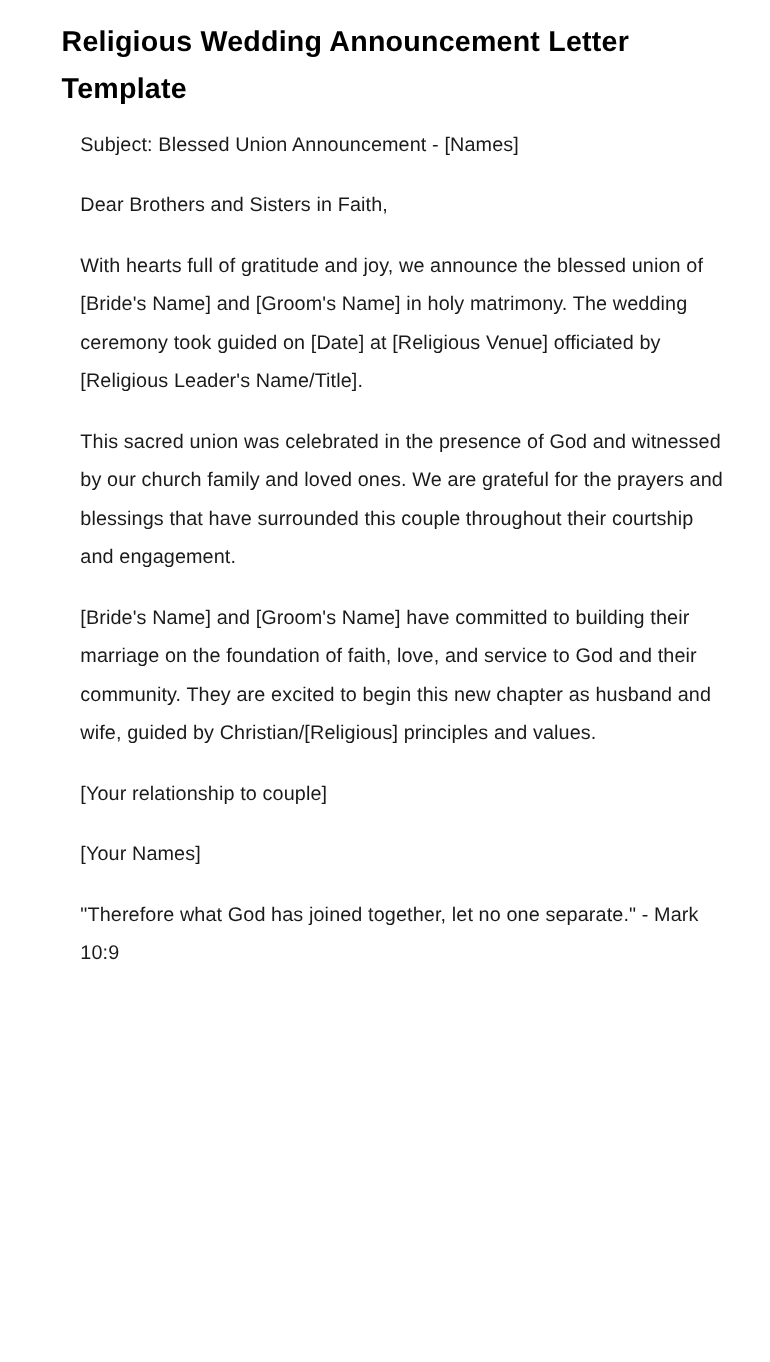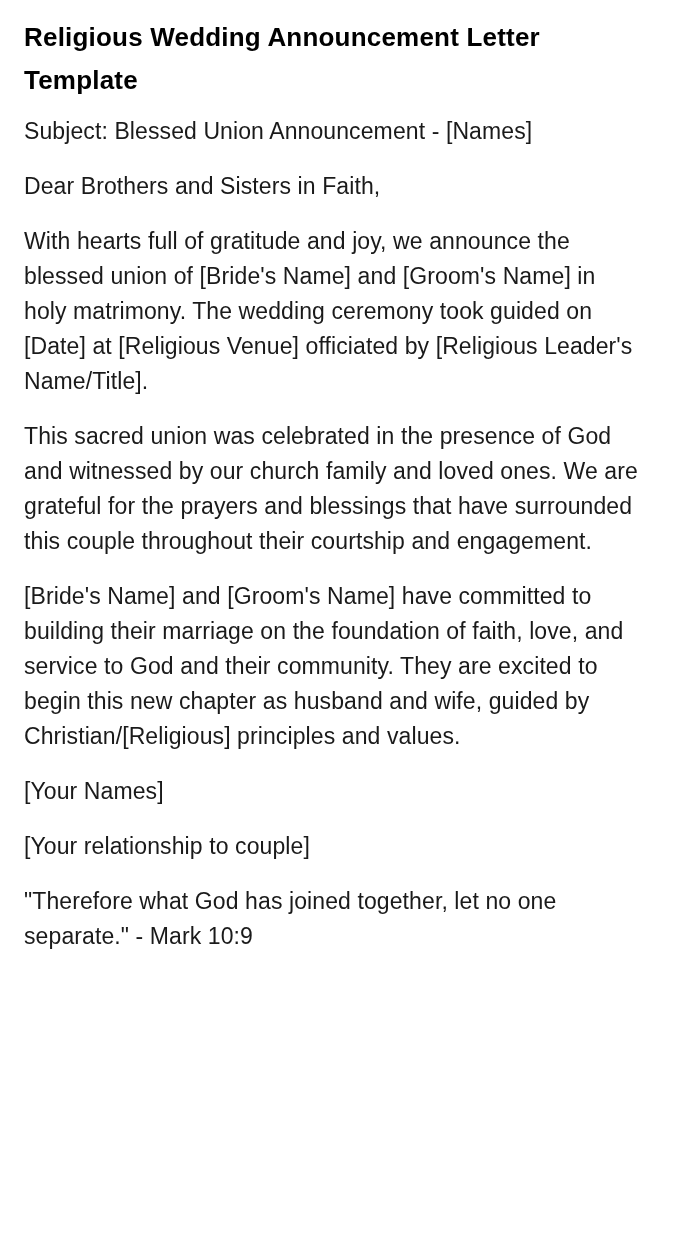"Religious Wedding Announcement Letter" .content { padding: 16px 40px 0 24px -> 16px 40px 0 56px }
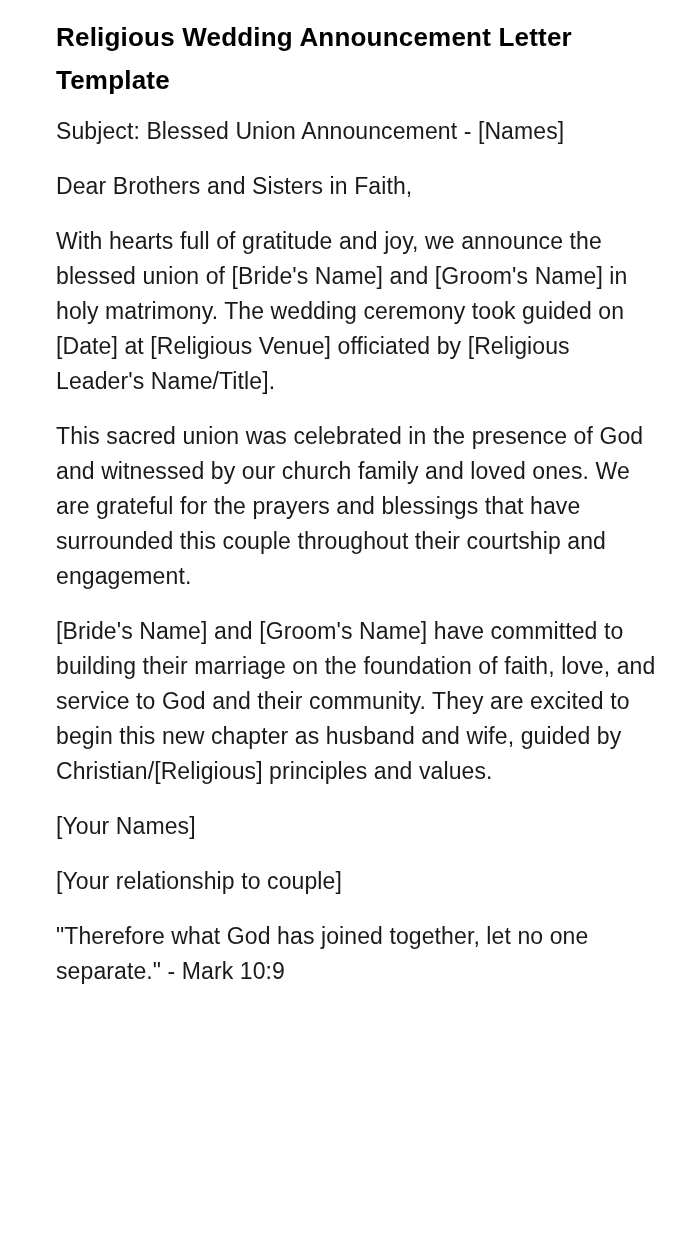"Subject: Blessed Union Announcement -" p.doc-line { font-size: 23px -> 18px; margin: 0 0 20px 0 -> 0 0 20px 17px }
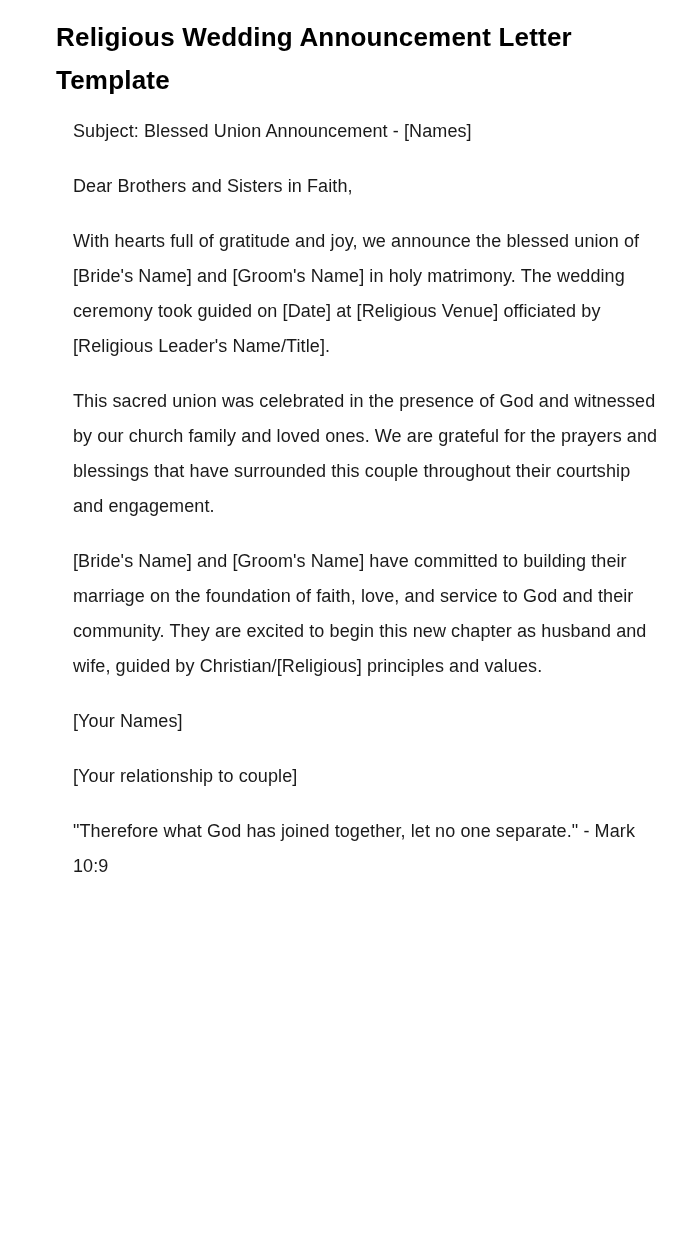"[Your Names]" p.doc-line { order: before "[Your relationship to couple]" -> after "[Your relationship to couple]" }
